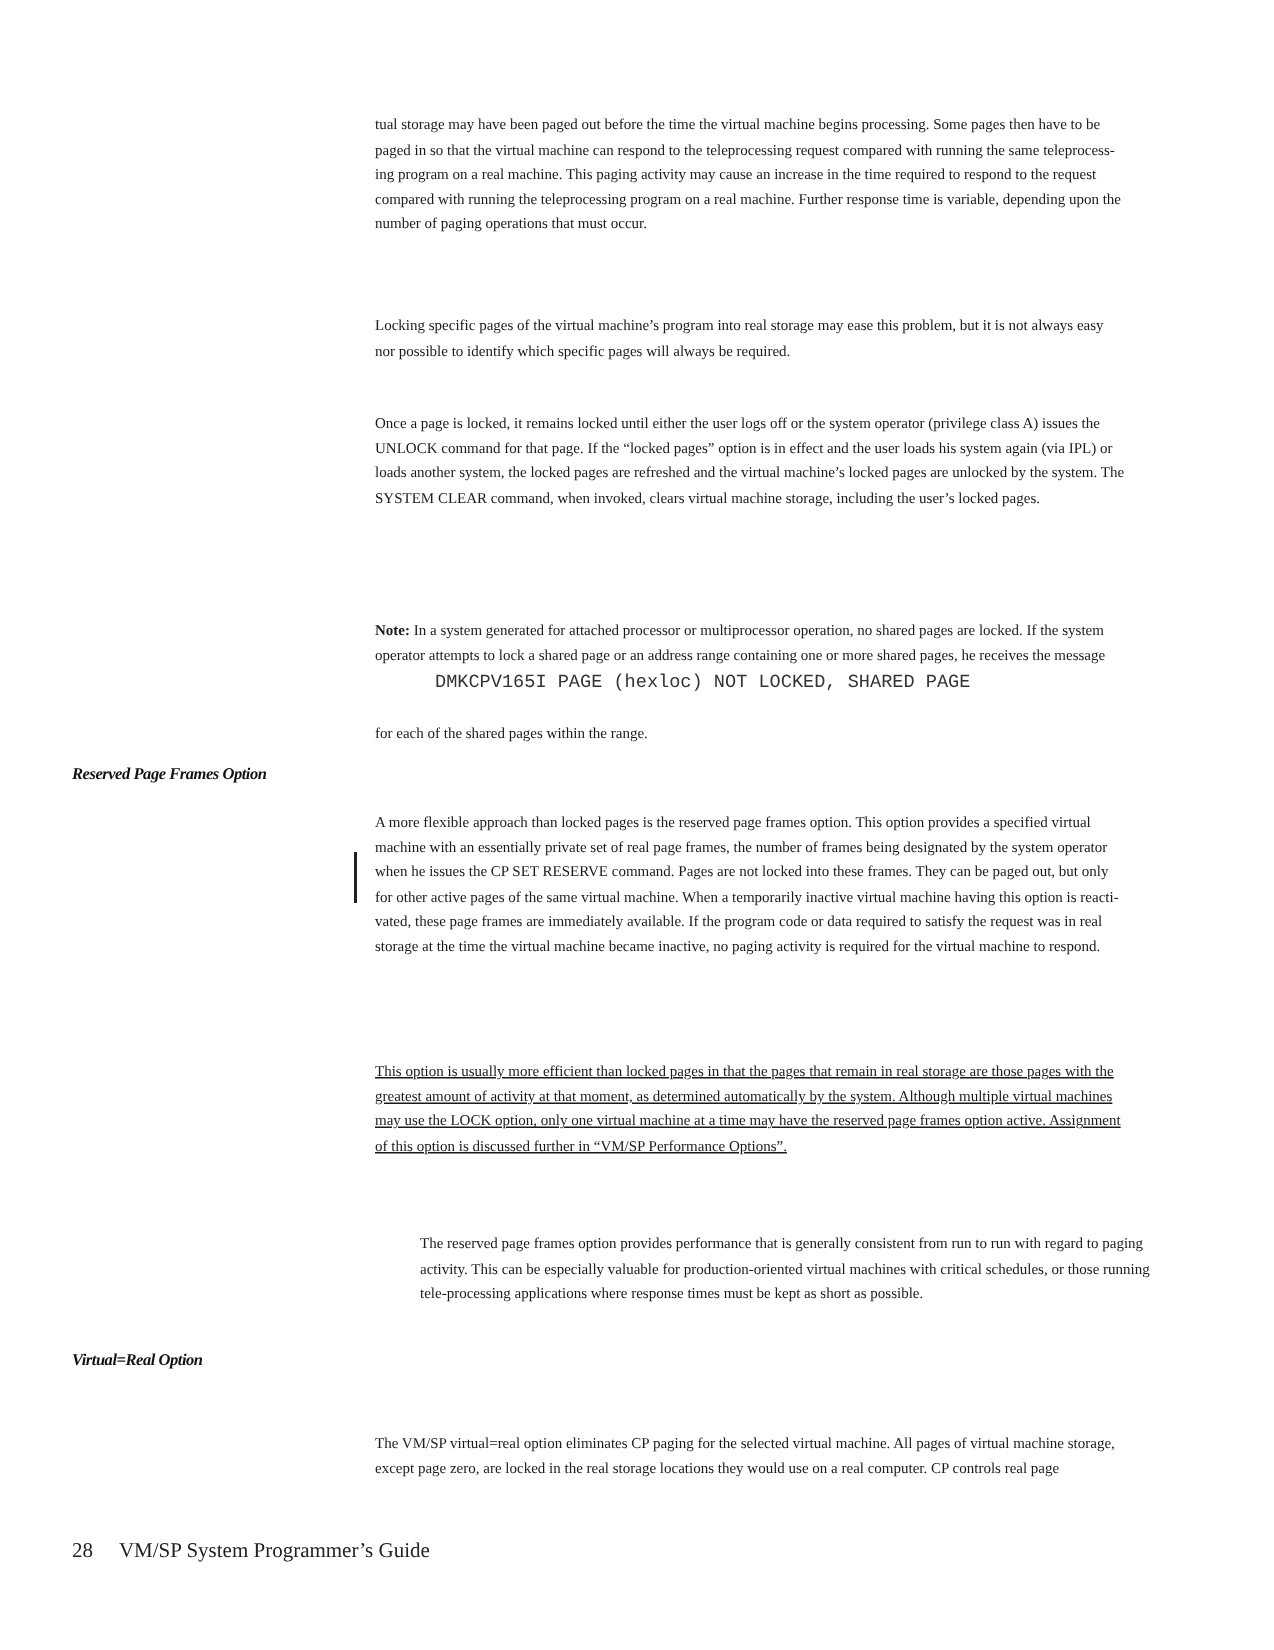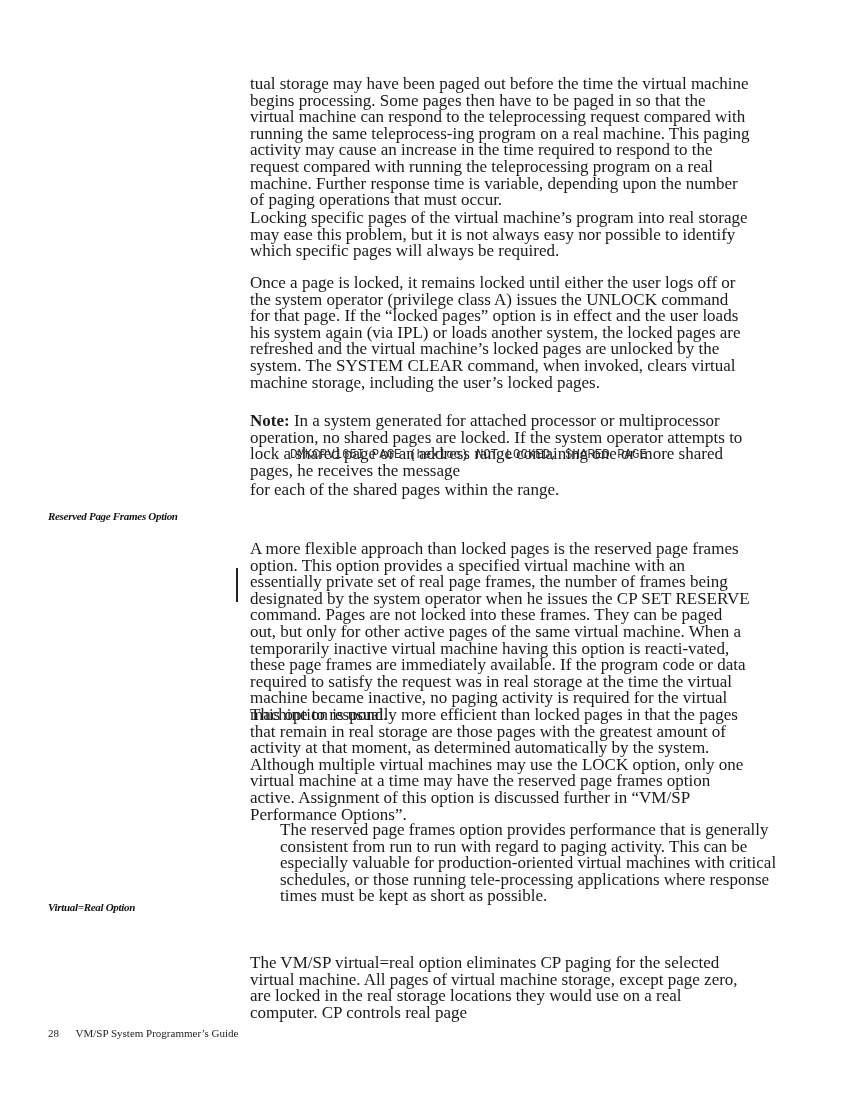"tual storage may have been" .body-col { font-size: 17px -> 10px }
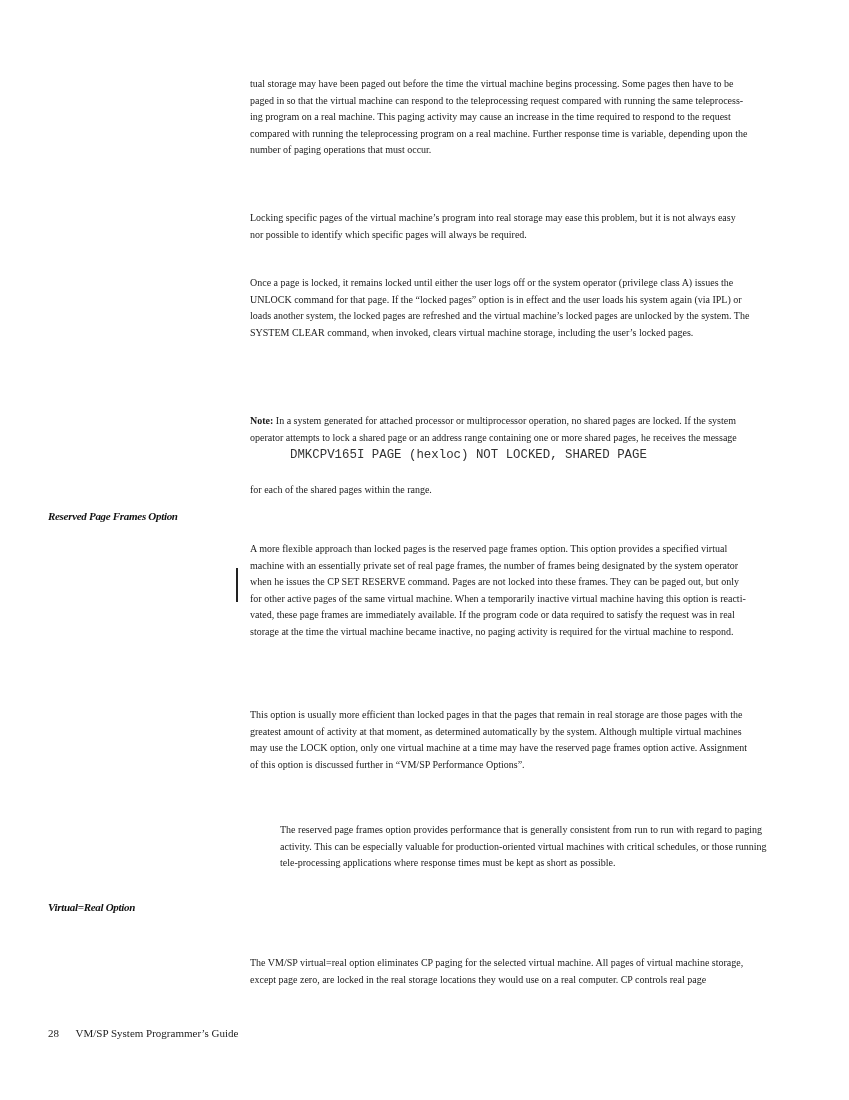"This option is usually more" div.body-col { text-decoration: none -> underline }
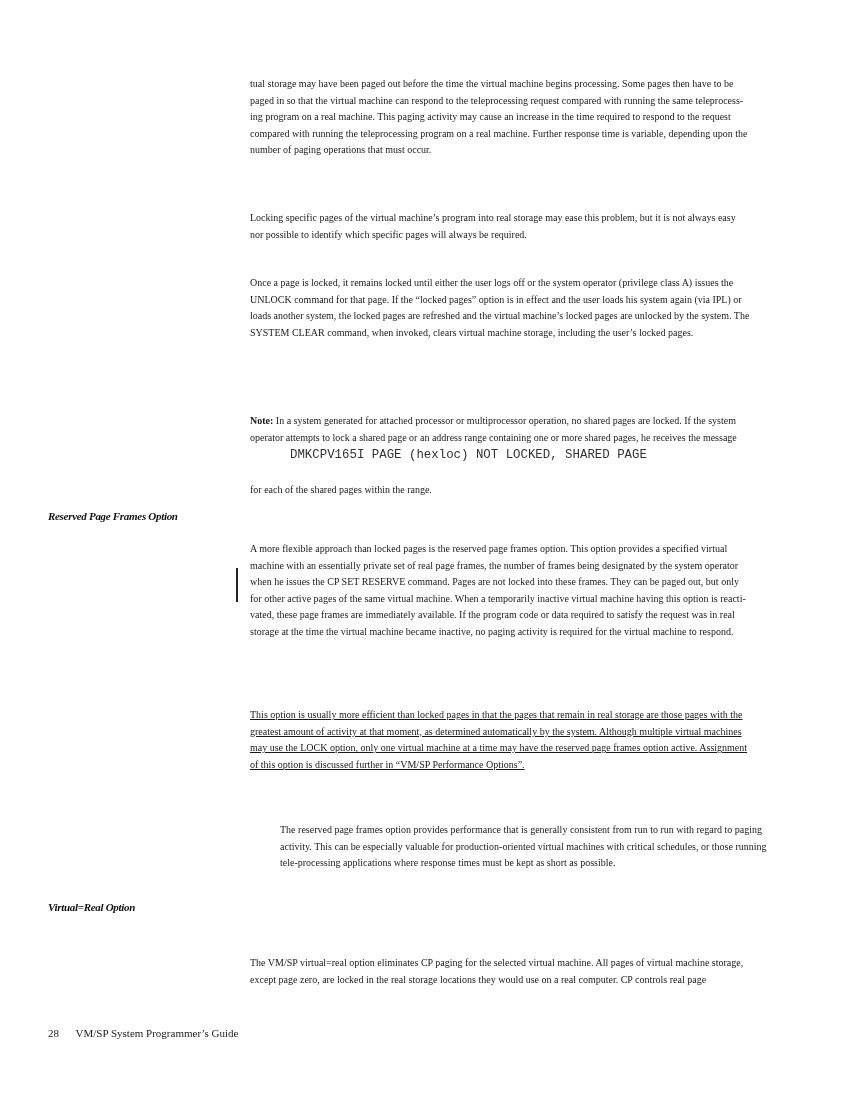"28 VM/SP System Programmer’s Guide" .footer { font-size: 11px -> 14px }
